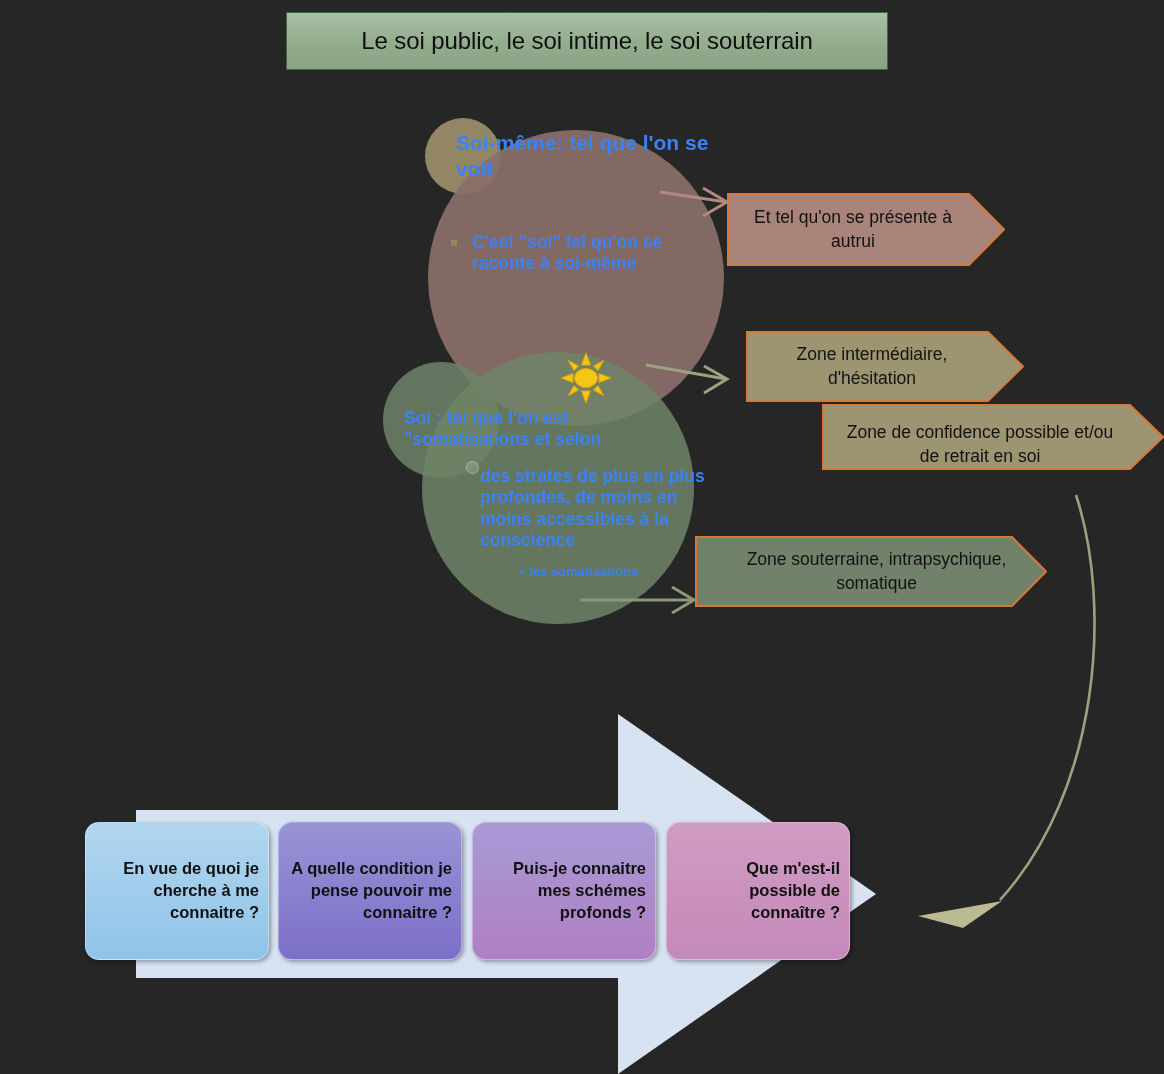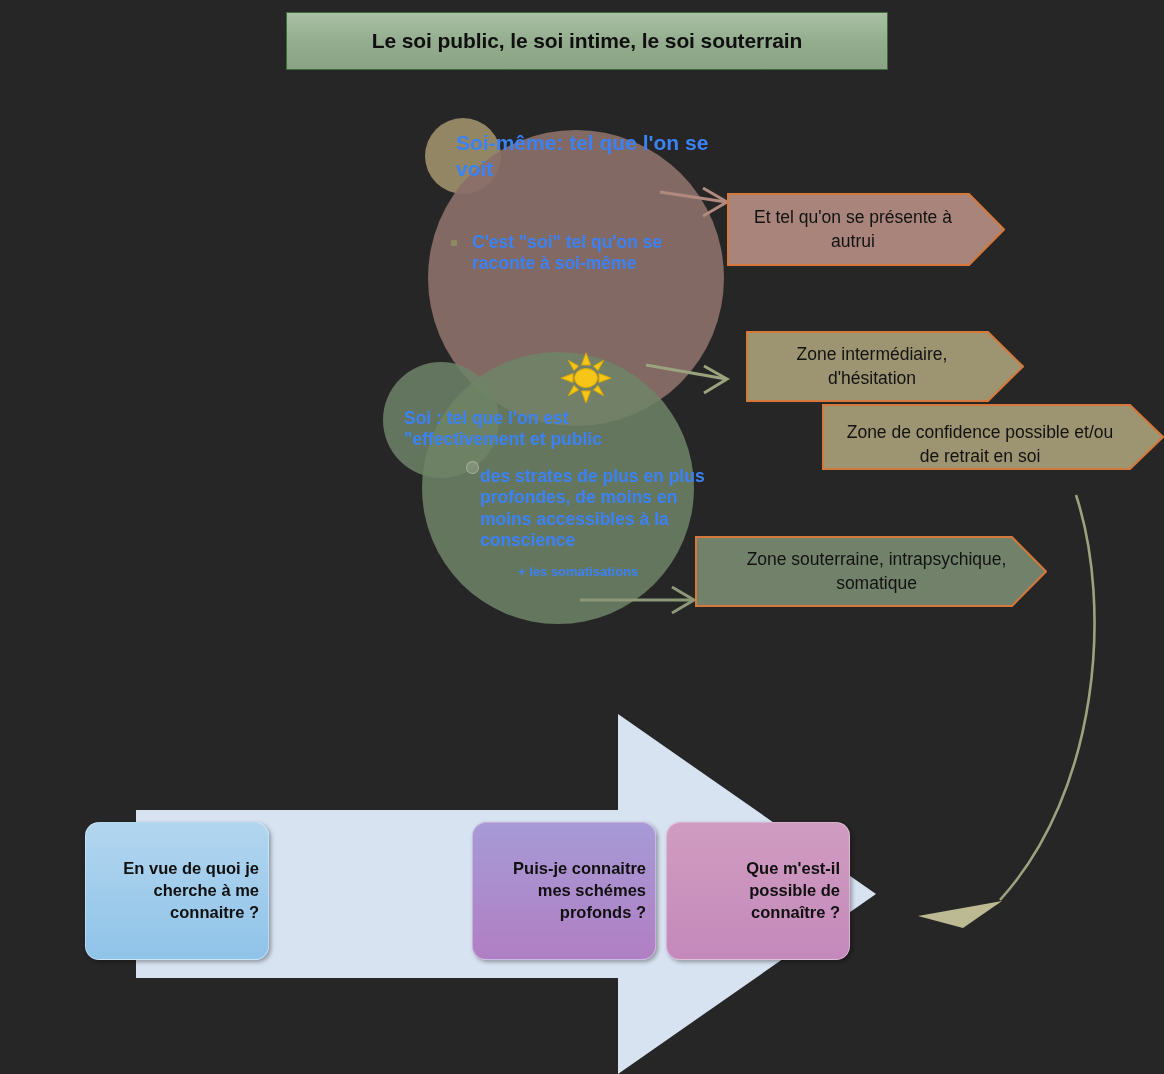"Le soi public, le soi" .title-bar span { font-size: 21px -> 24px; font-weight: bold -> normal }
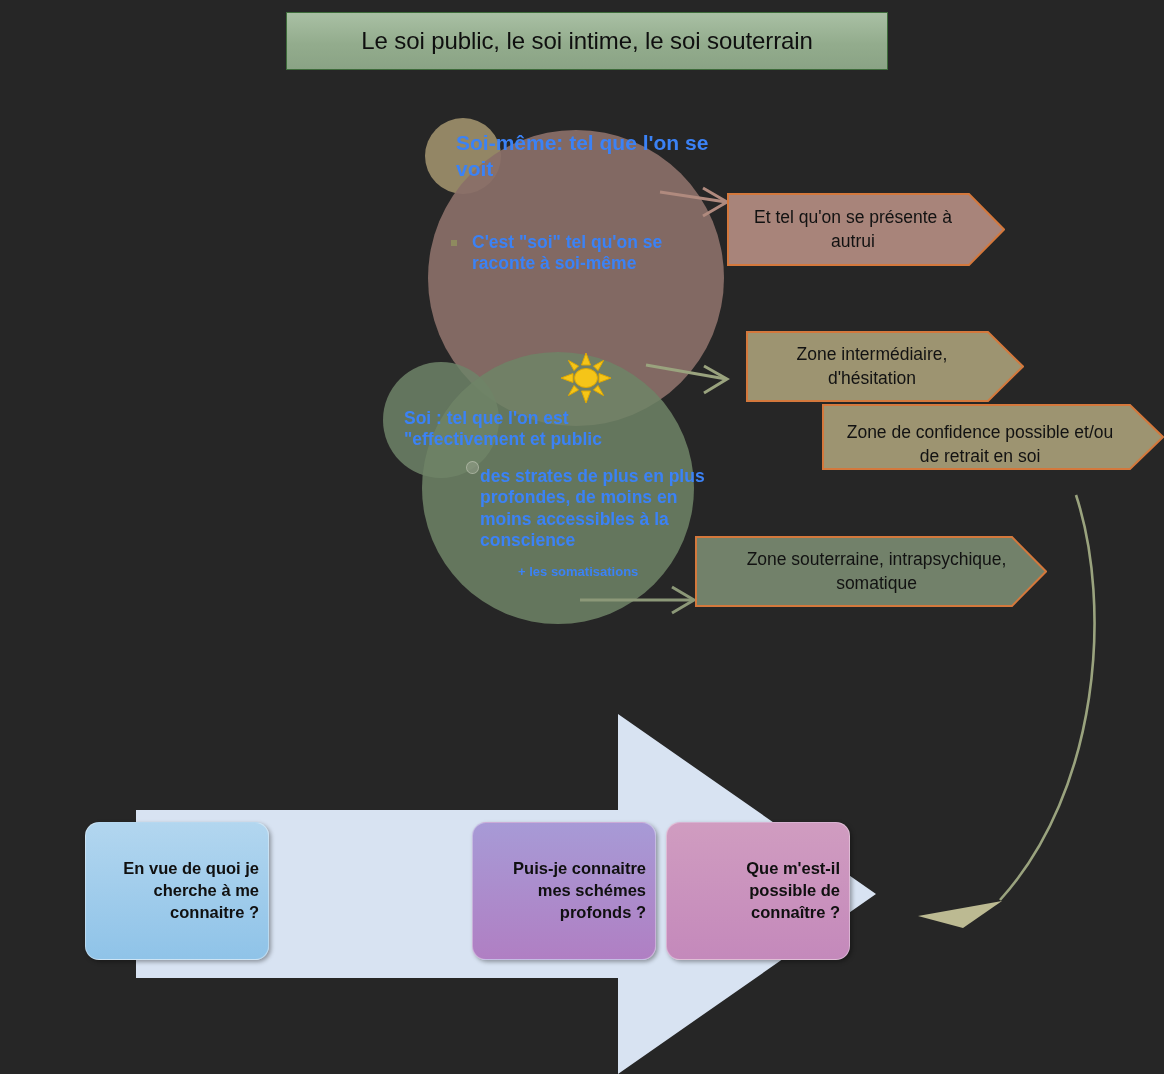"Soi : tel que l'on" div.ctext { text: effectivement et public -> somatisations et selon }
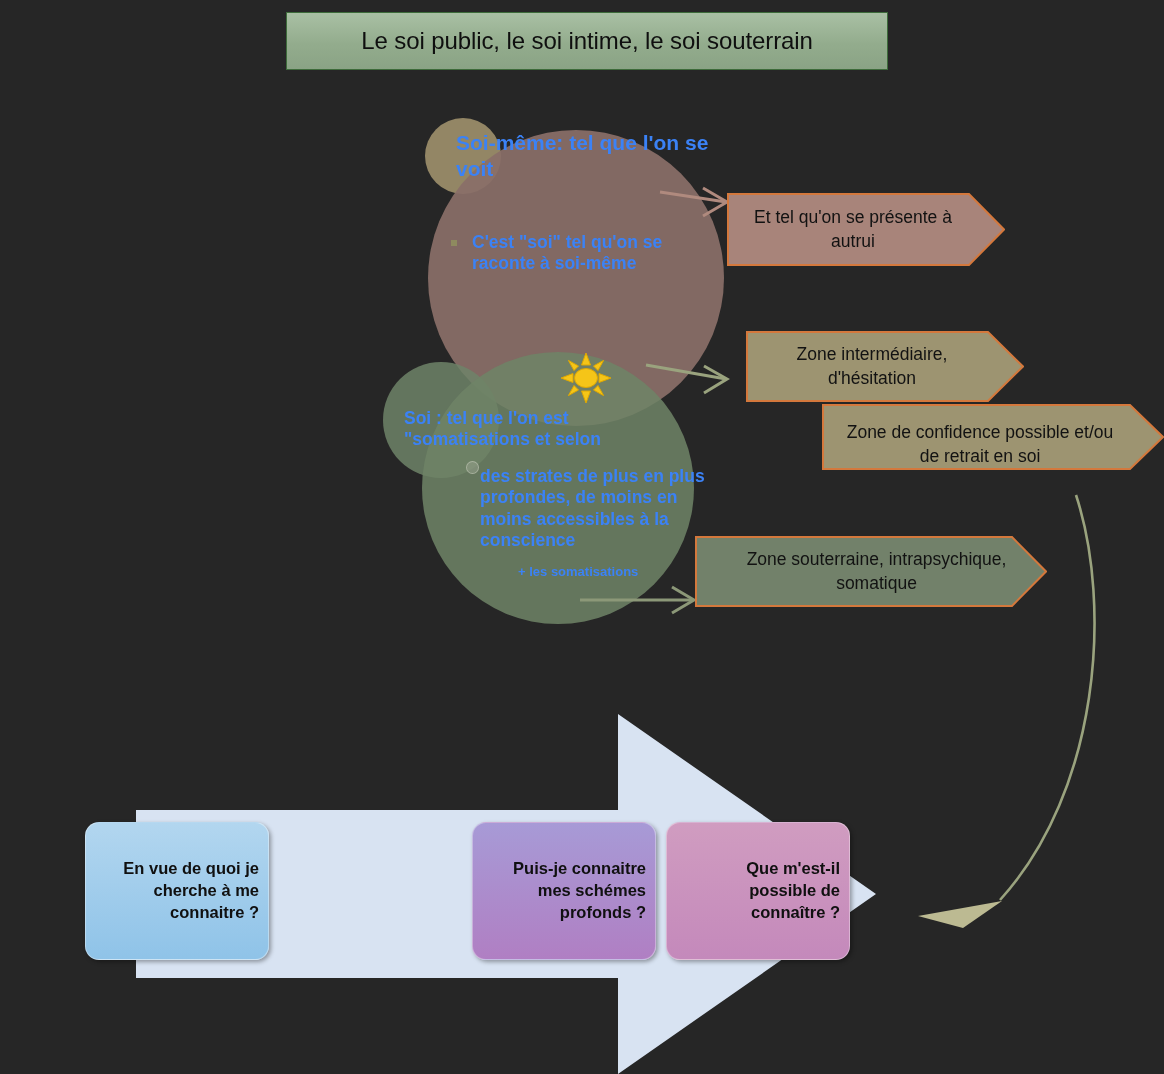"A quelle condition je pense" div.qcard { html: none -> <div> <span>A quelle condition je pense pouvoir me connaitre ?</span> </div> }
